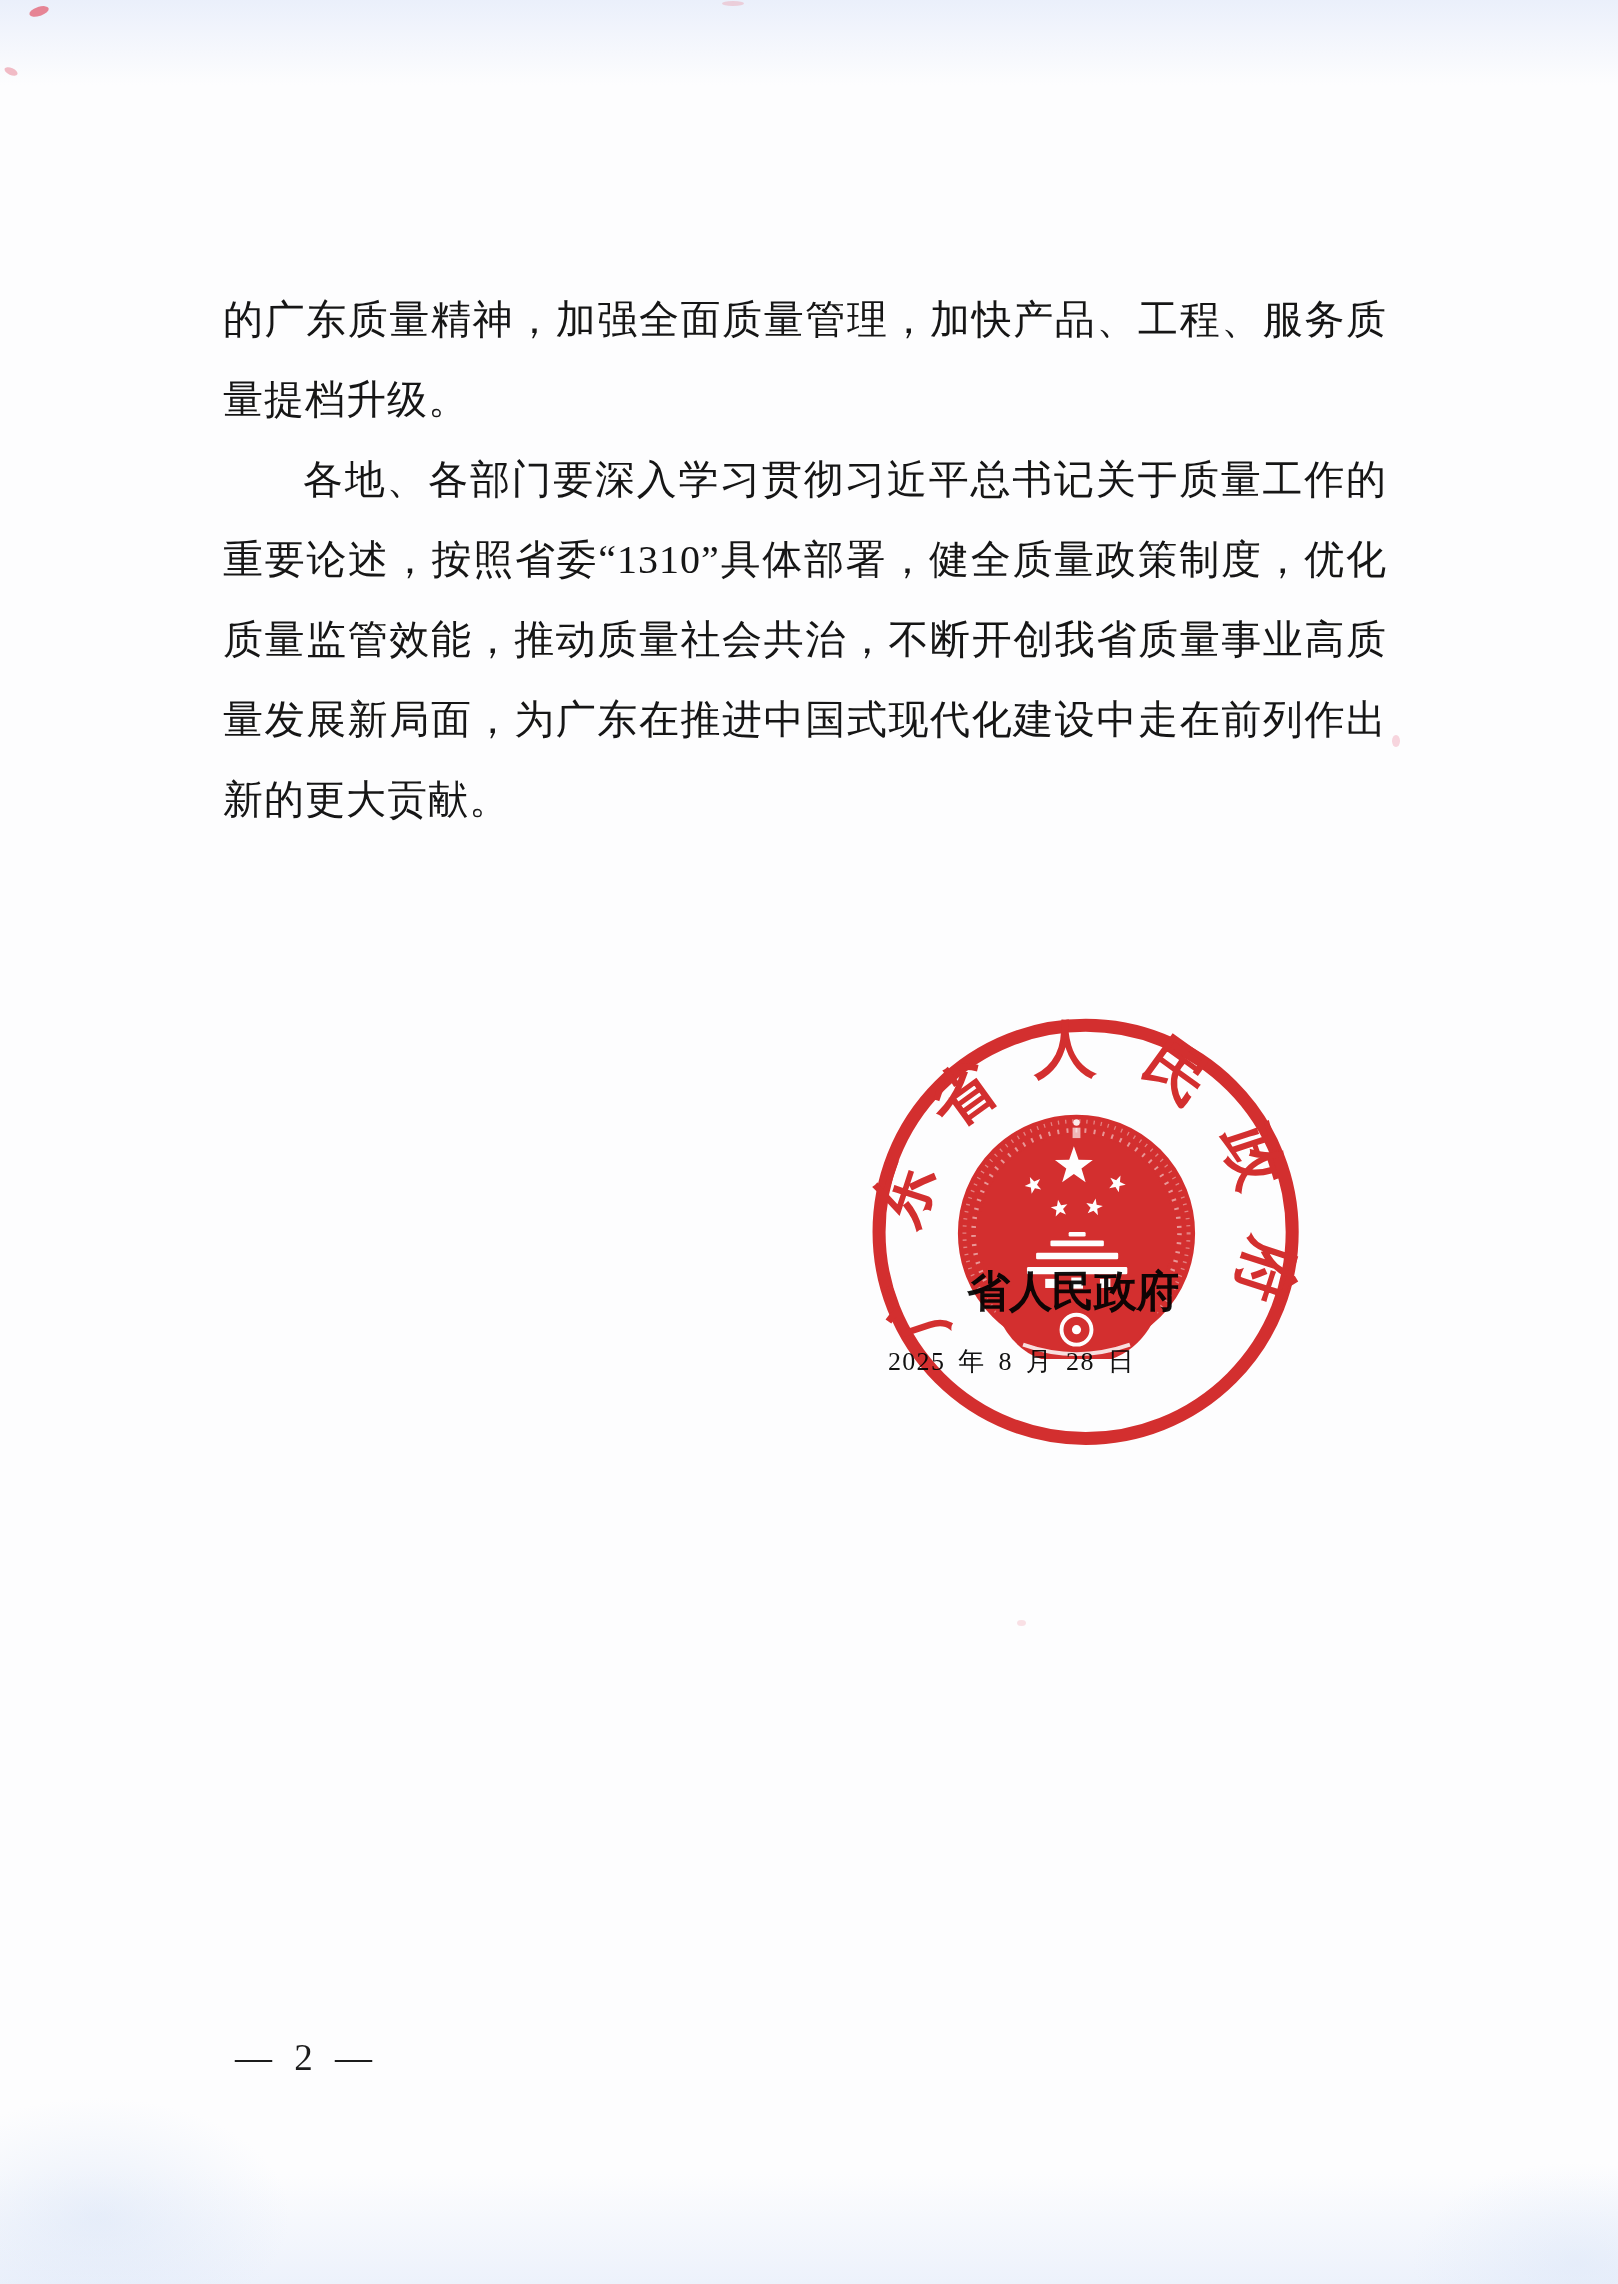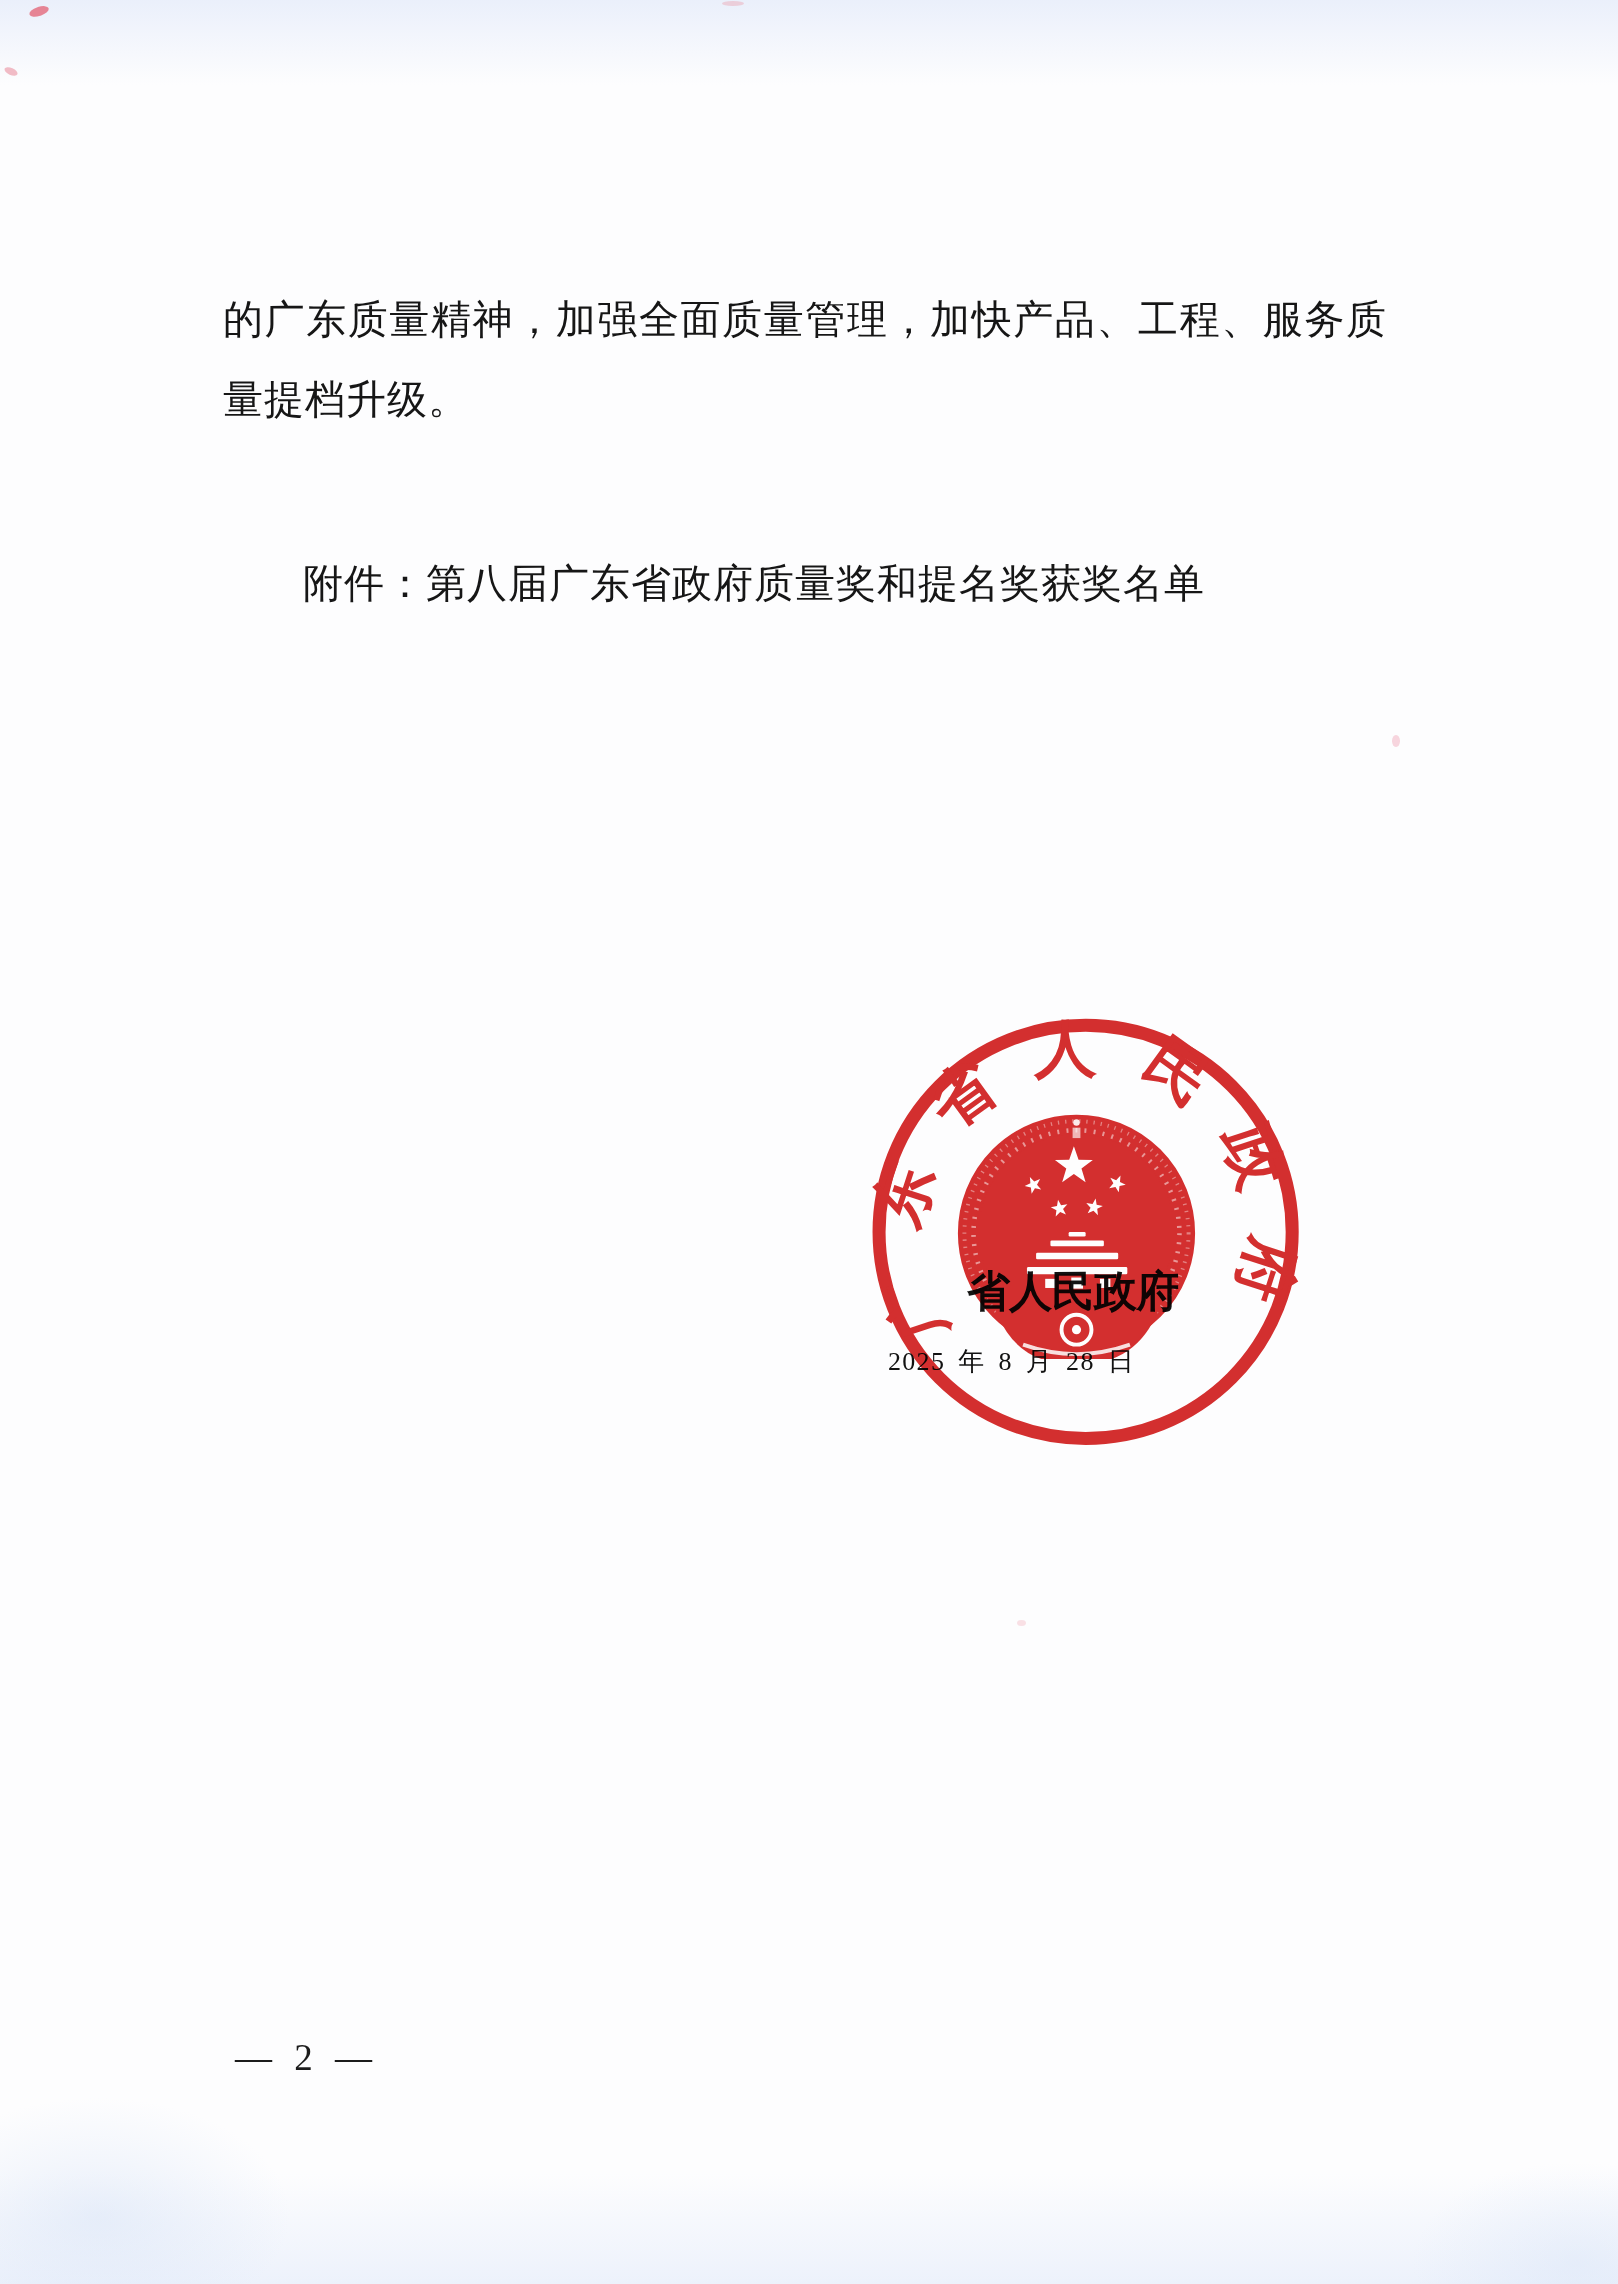"各地、各部门要深入学习贯彻习近平总书记关于质量工作的重要论述，按照省委“1310" p.indent { html: none -> <p>各地、各部门要深入学习贯彻习近平总书记关于质量工作的重要论述，按照省委“1310”具体部署，健全质量政策制度，优化质量监管效能，推动质量社会共治，不断开创我省质量事业高质量发展新局面，为广东在推进中国式现代化建设中走在前列作出新的更大贡献。</p> }
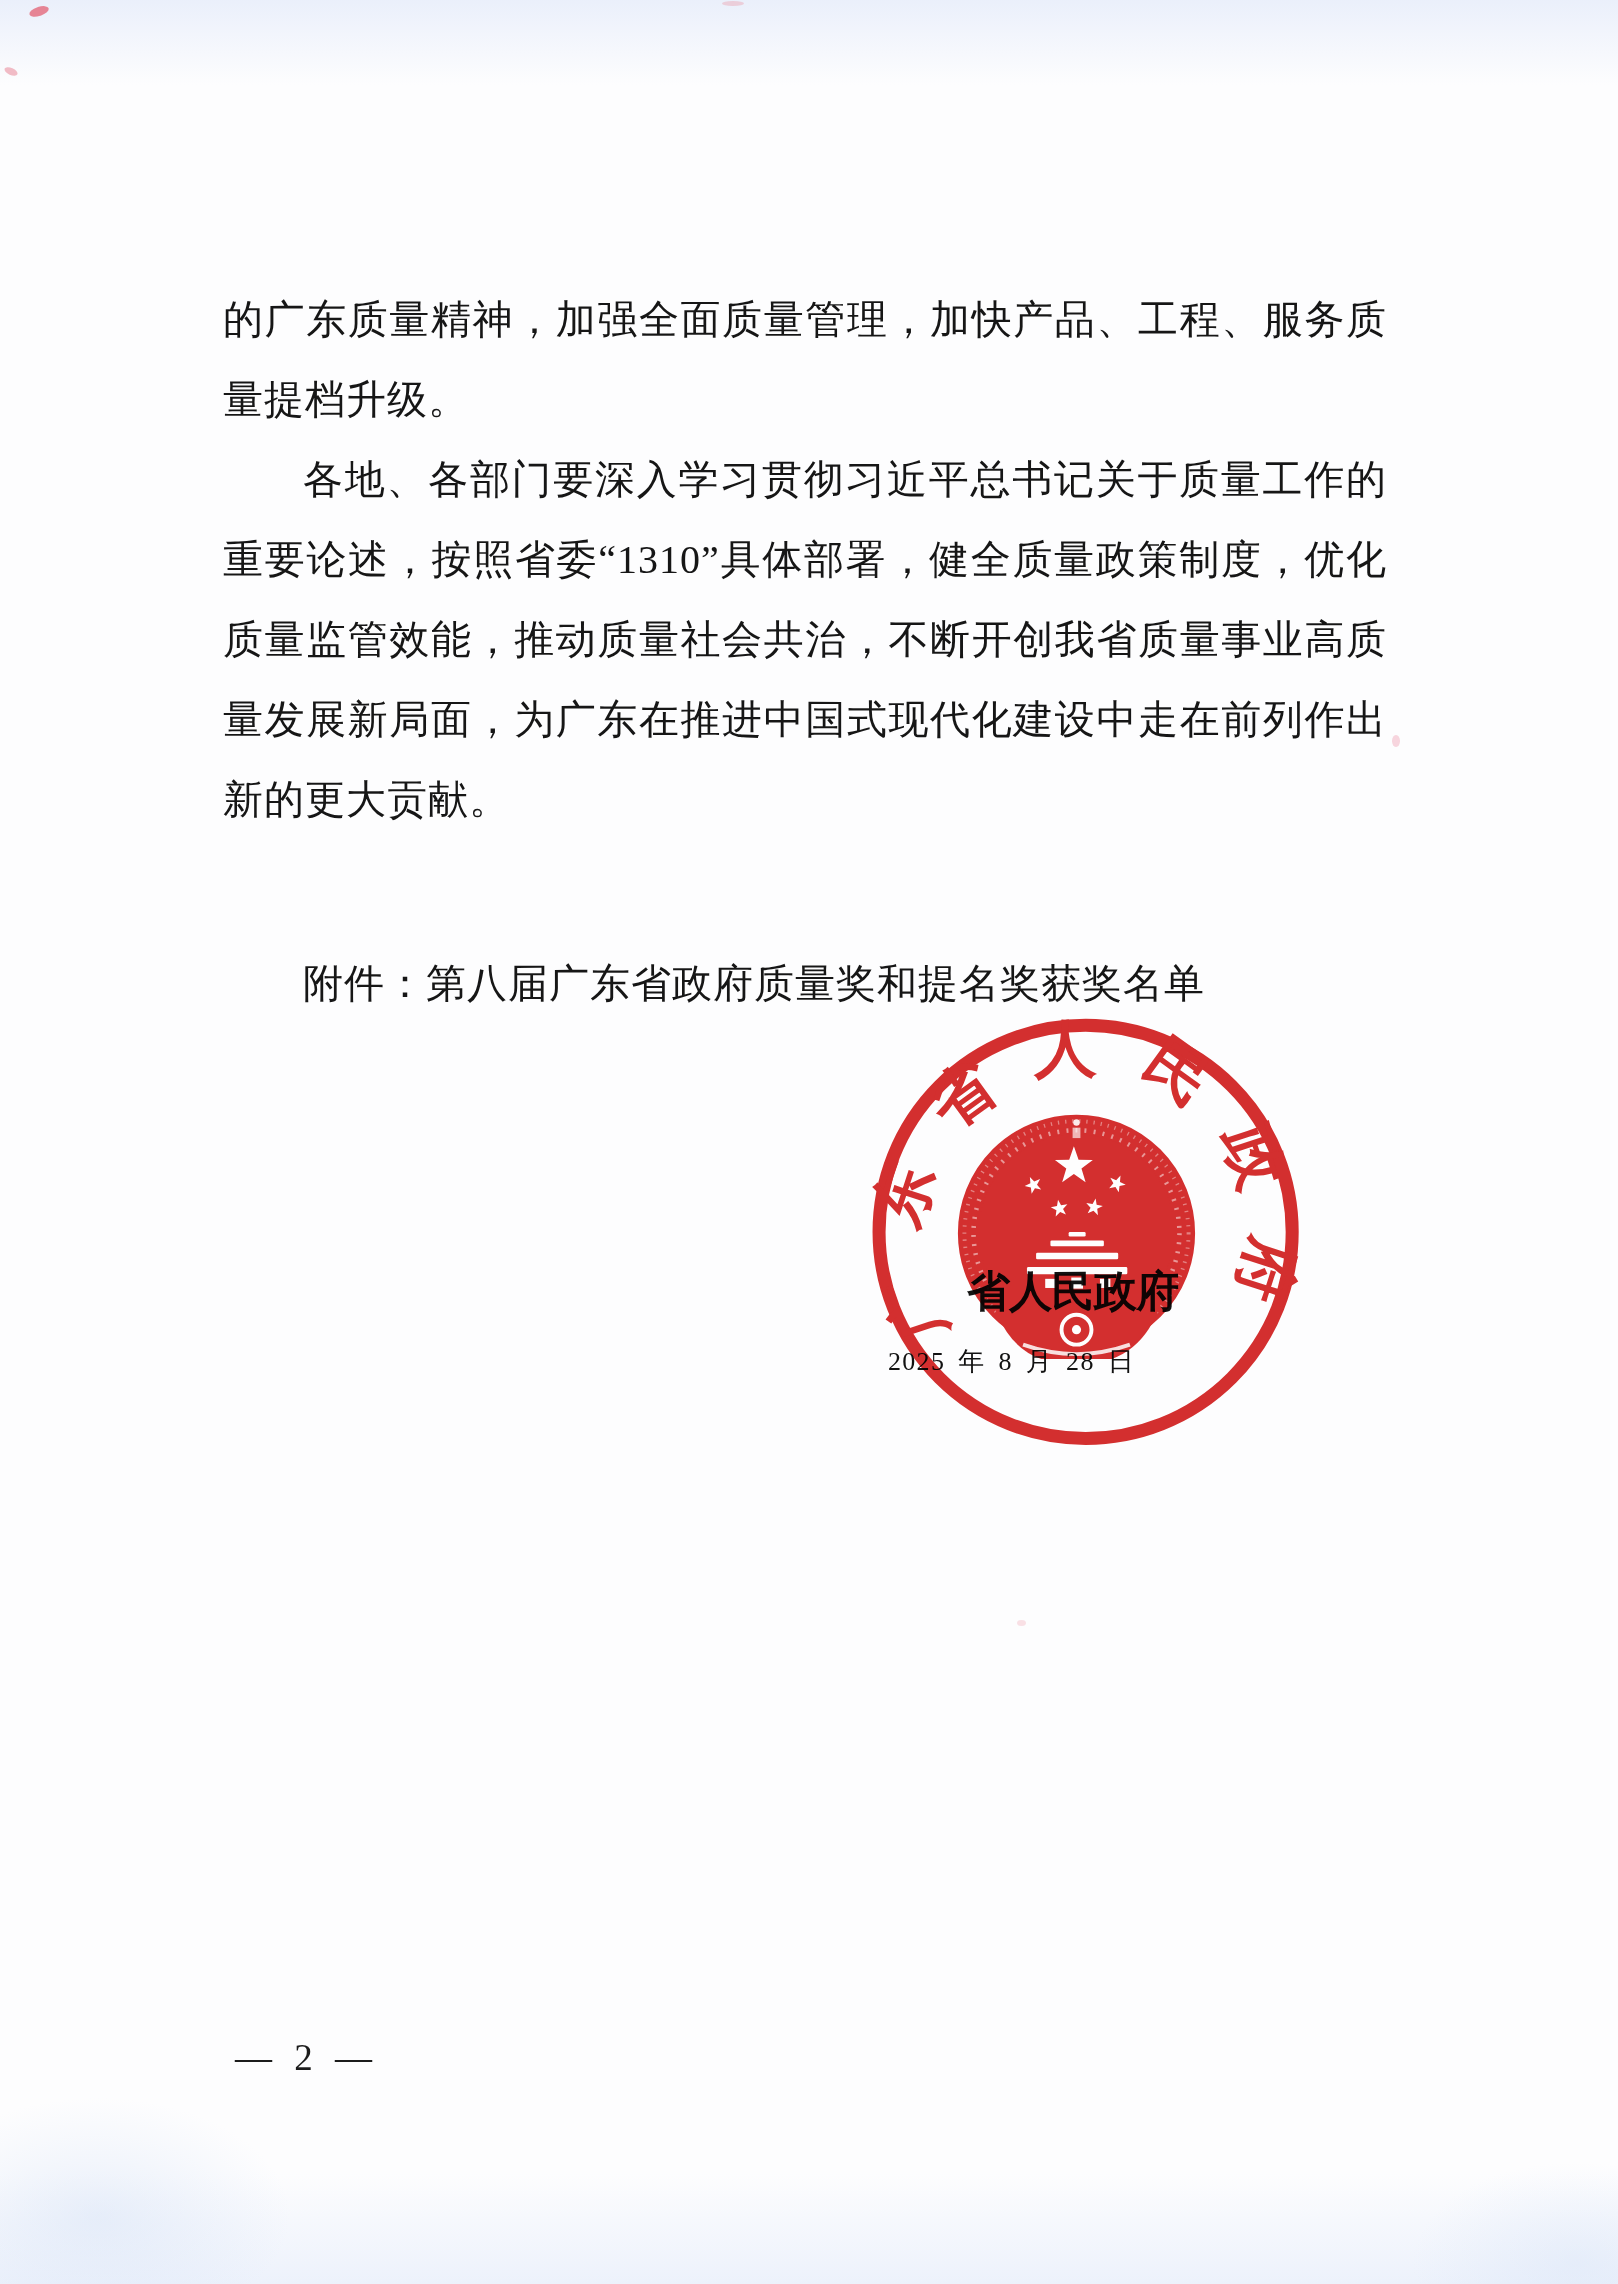"附件：第八届广东省政府质量奖和提名奖获奖名单" p.attachment { html: <p>附件：第八届广东省政府质量奖和提名奖获奖名单</p> -> none }
